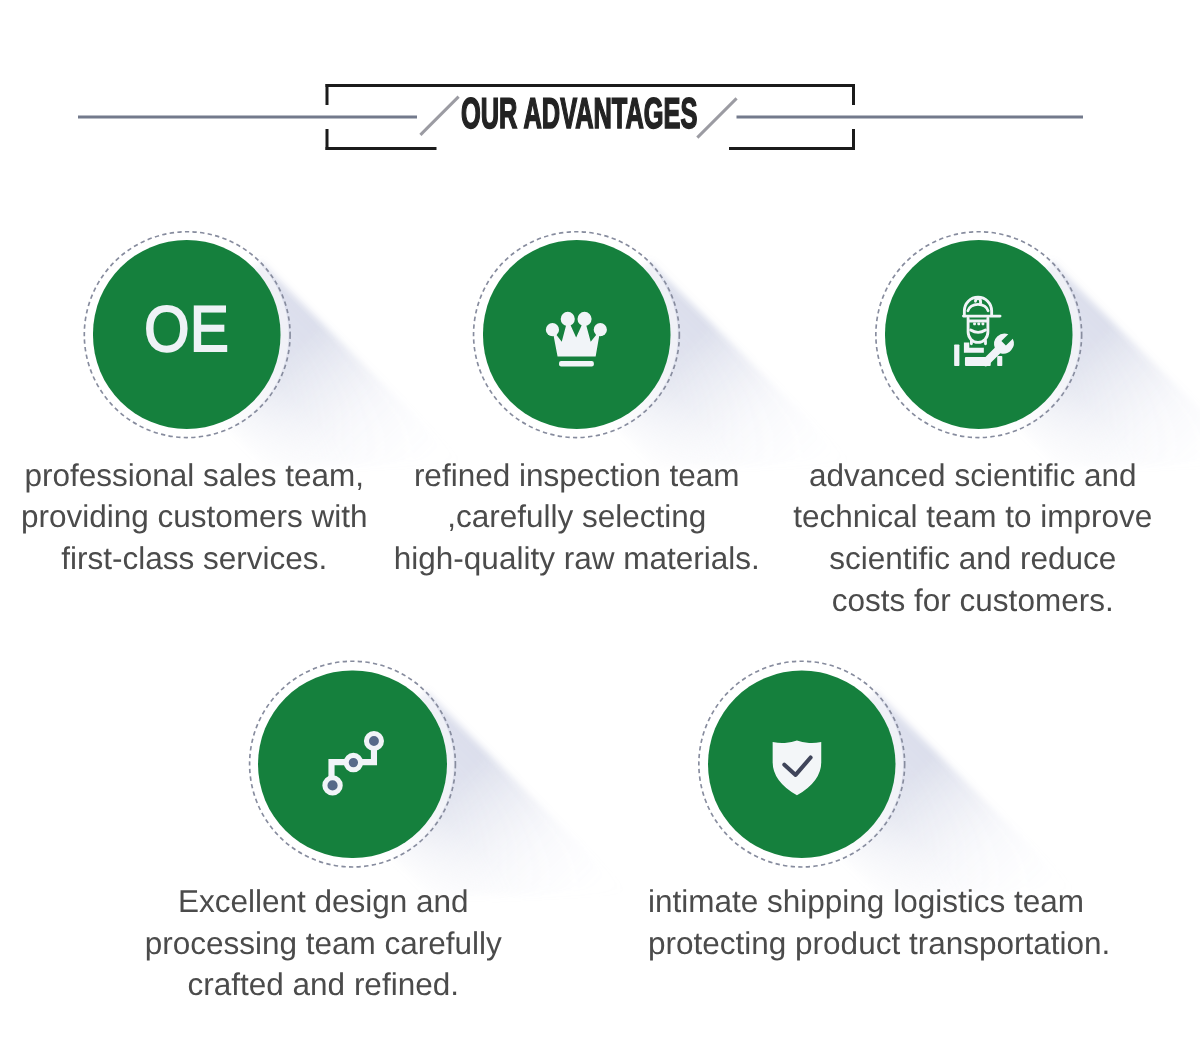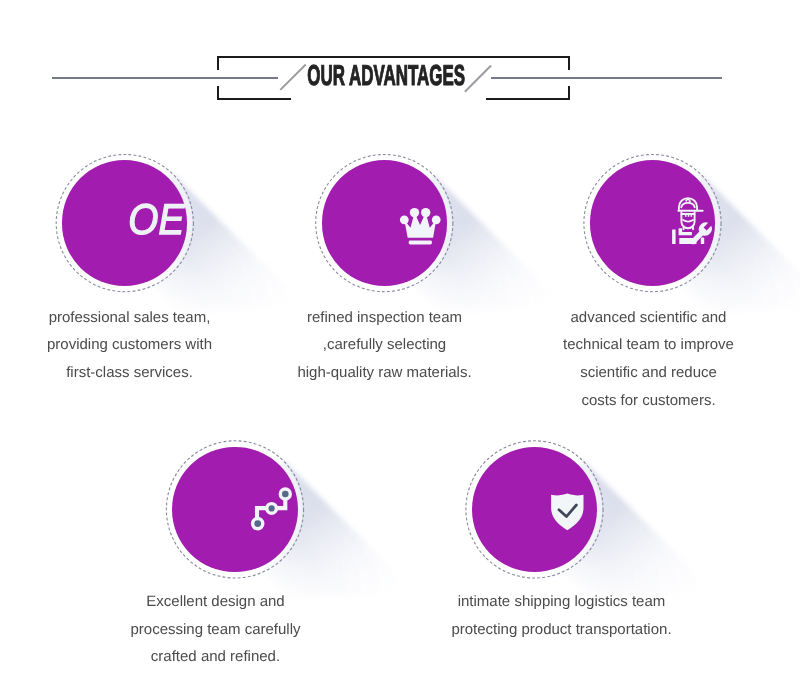"OE" .disc { background: #a21caf -> #15803d; font-style: italic -> none; justify-content: flex-end -> center }
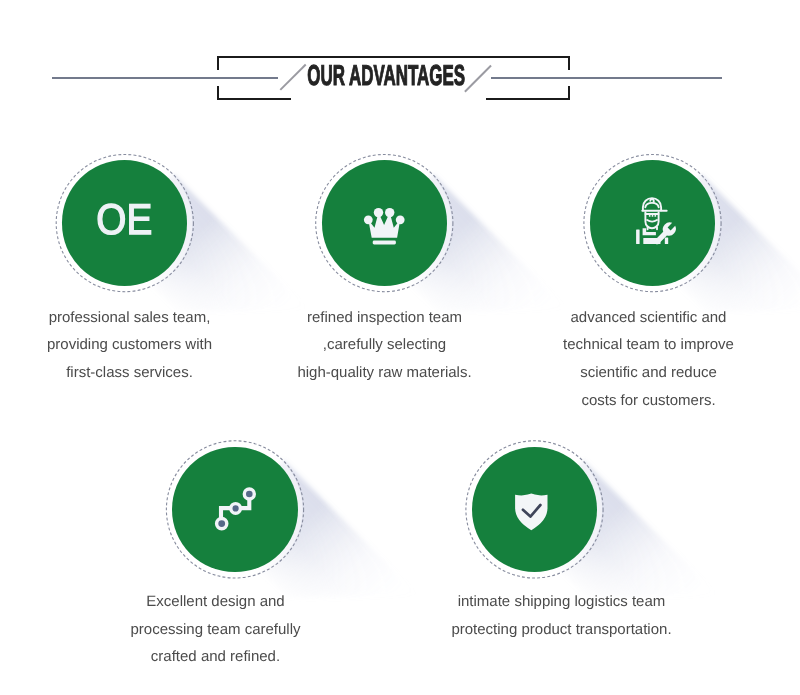"professional sales team," .caption { font-size: 15px -> 21px }
